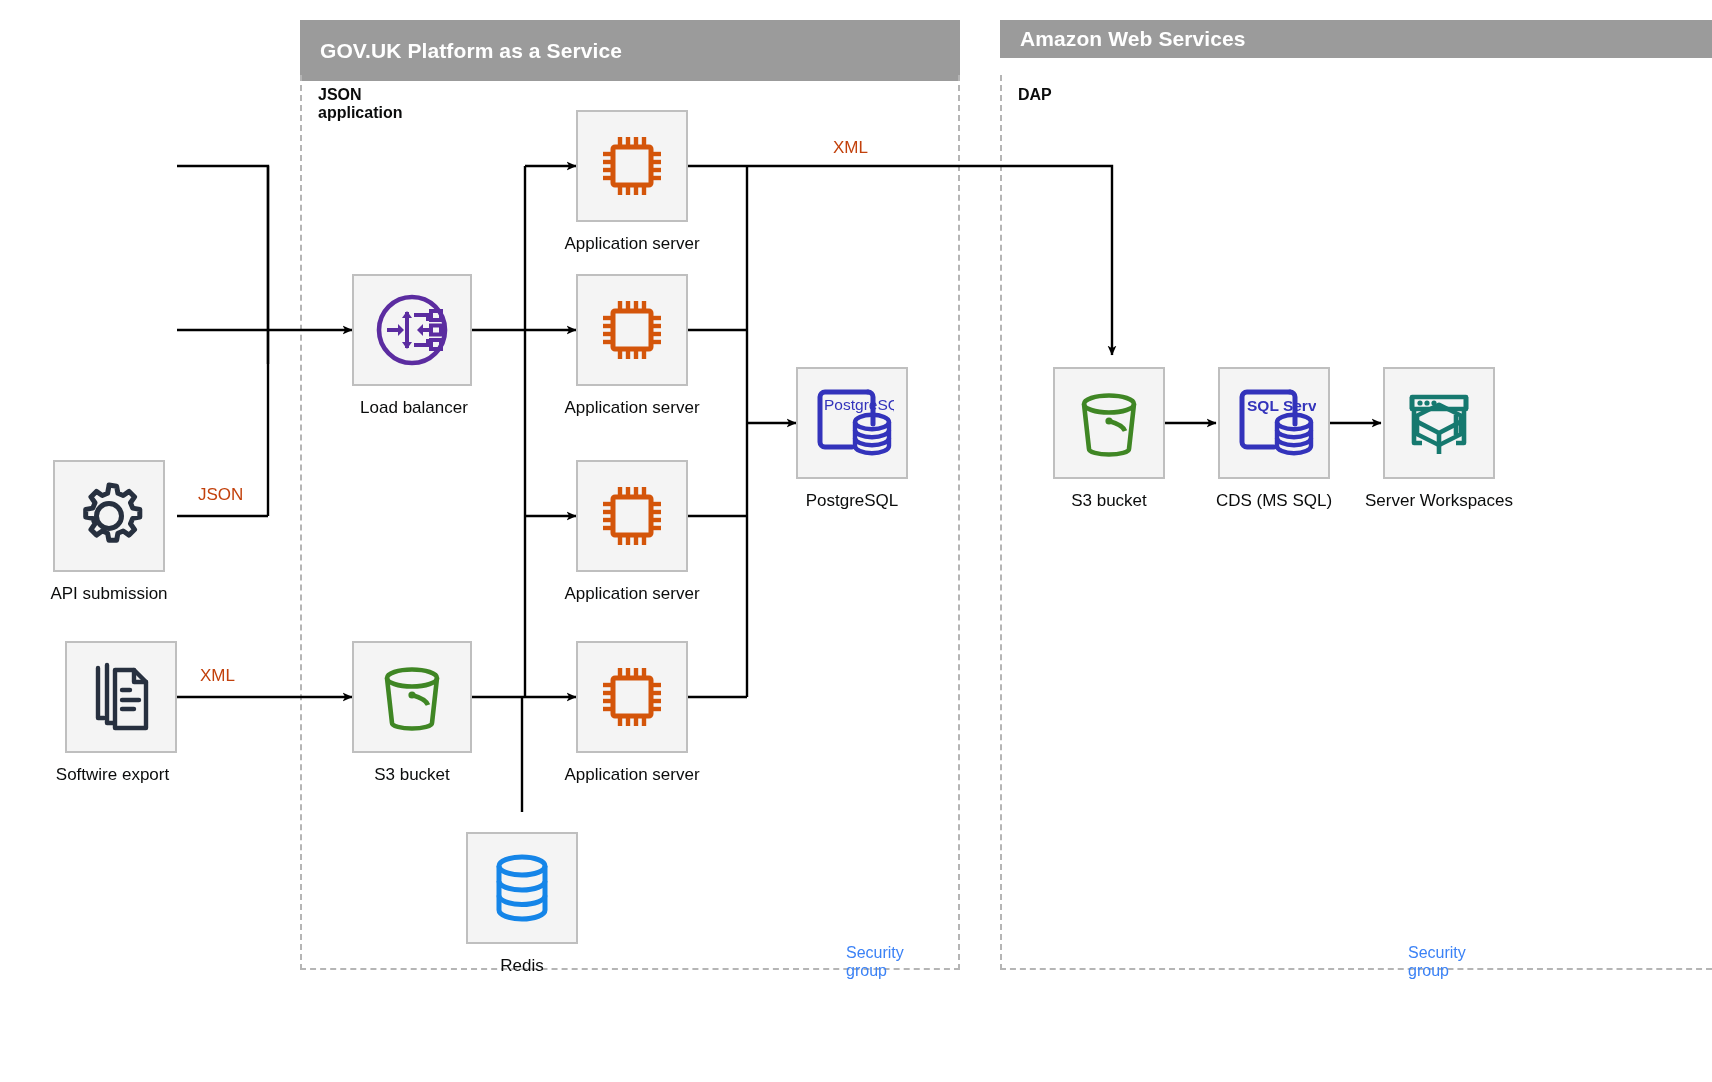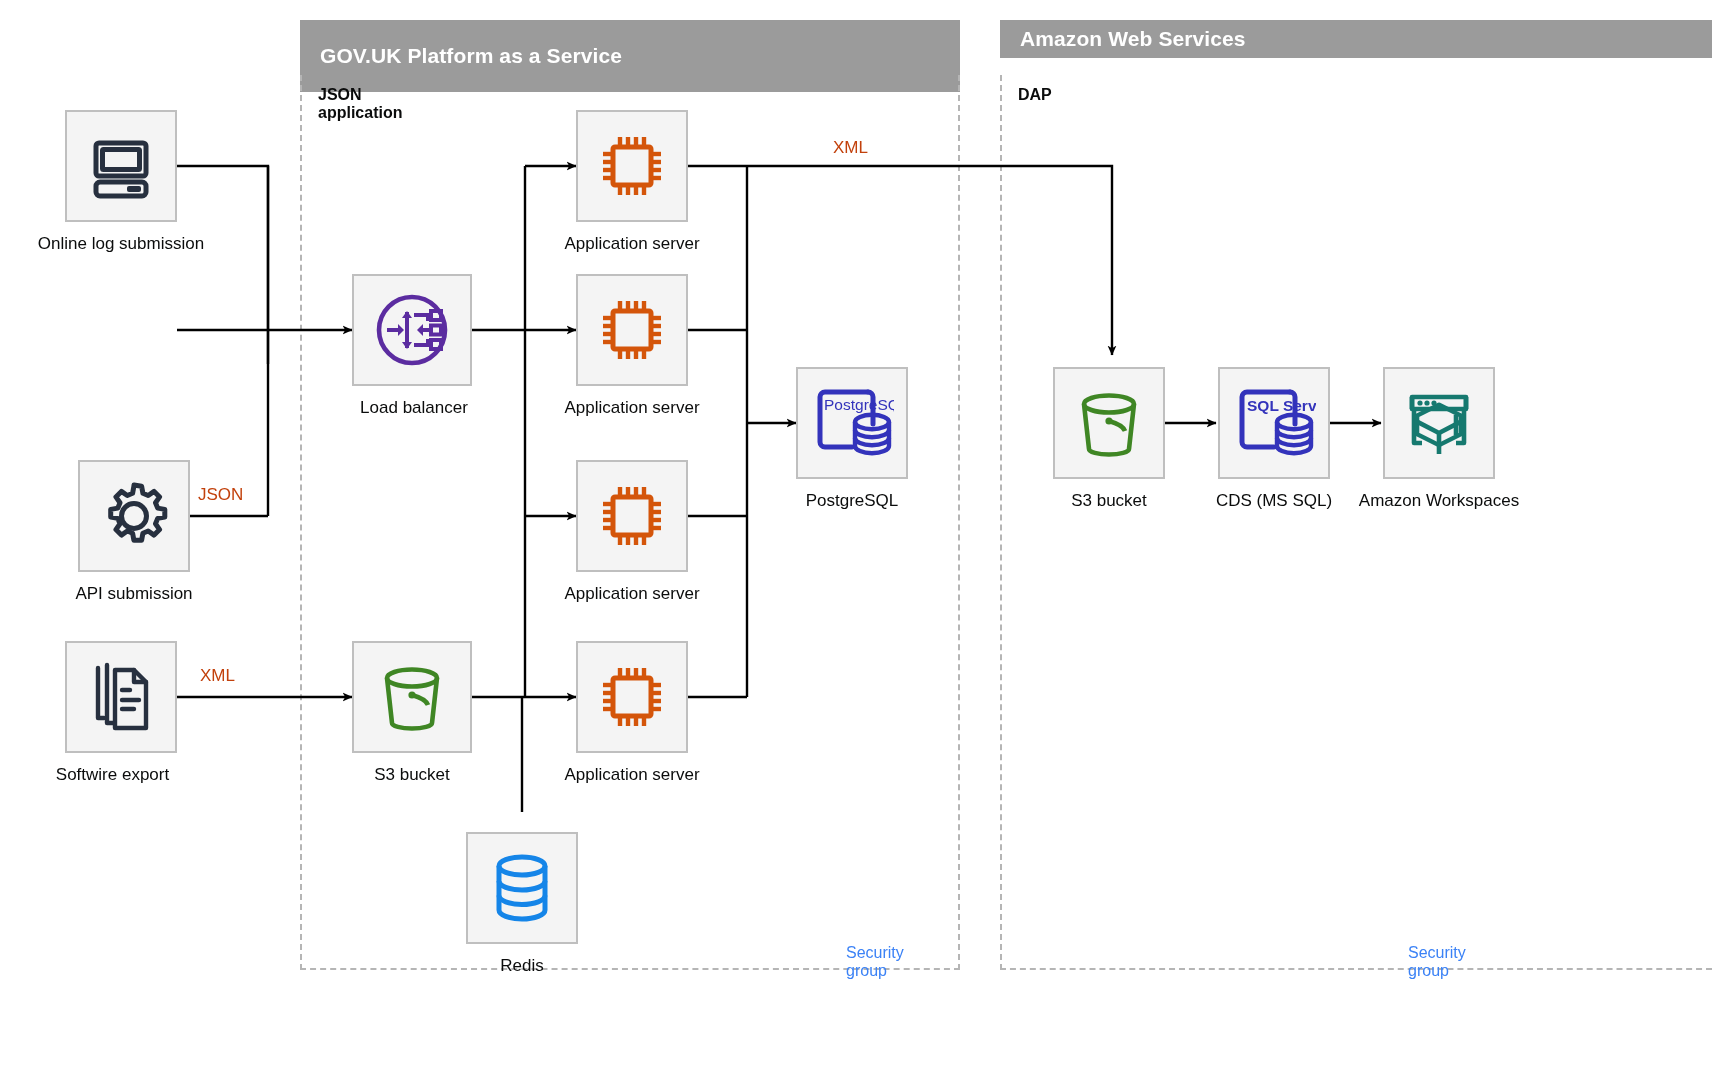"GOV.UK Platform as a Service" div.group-header { height: 72px -> 61px }
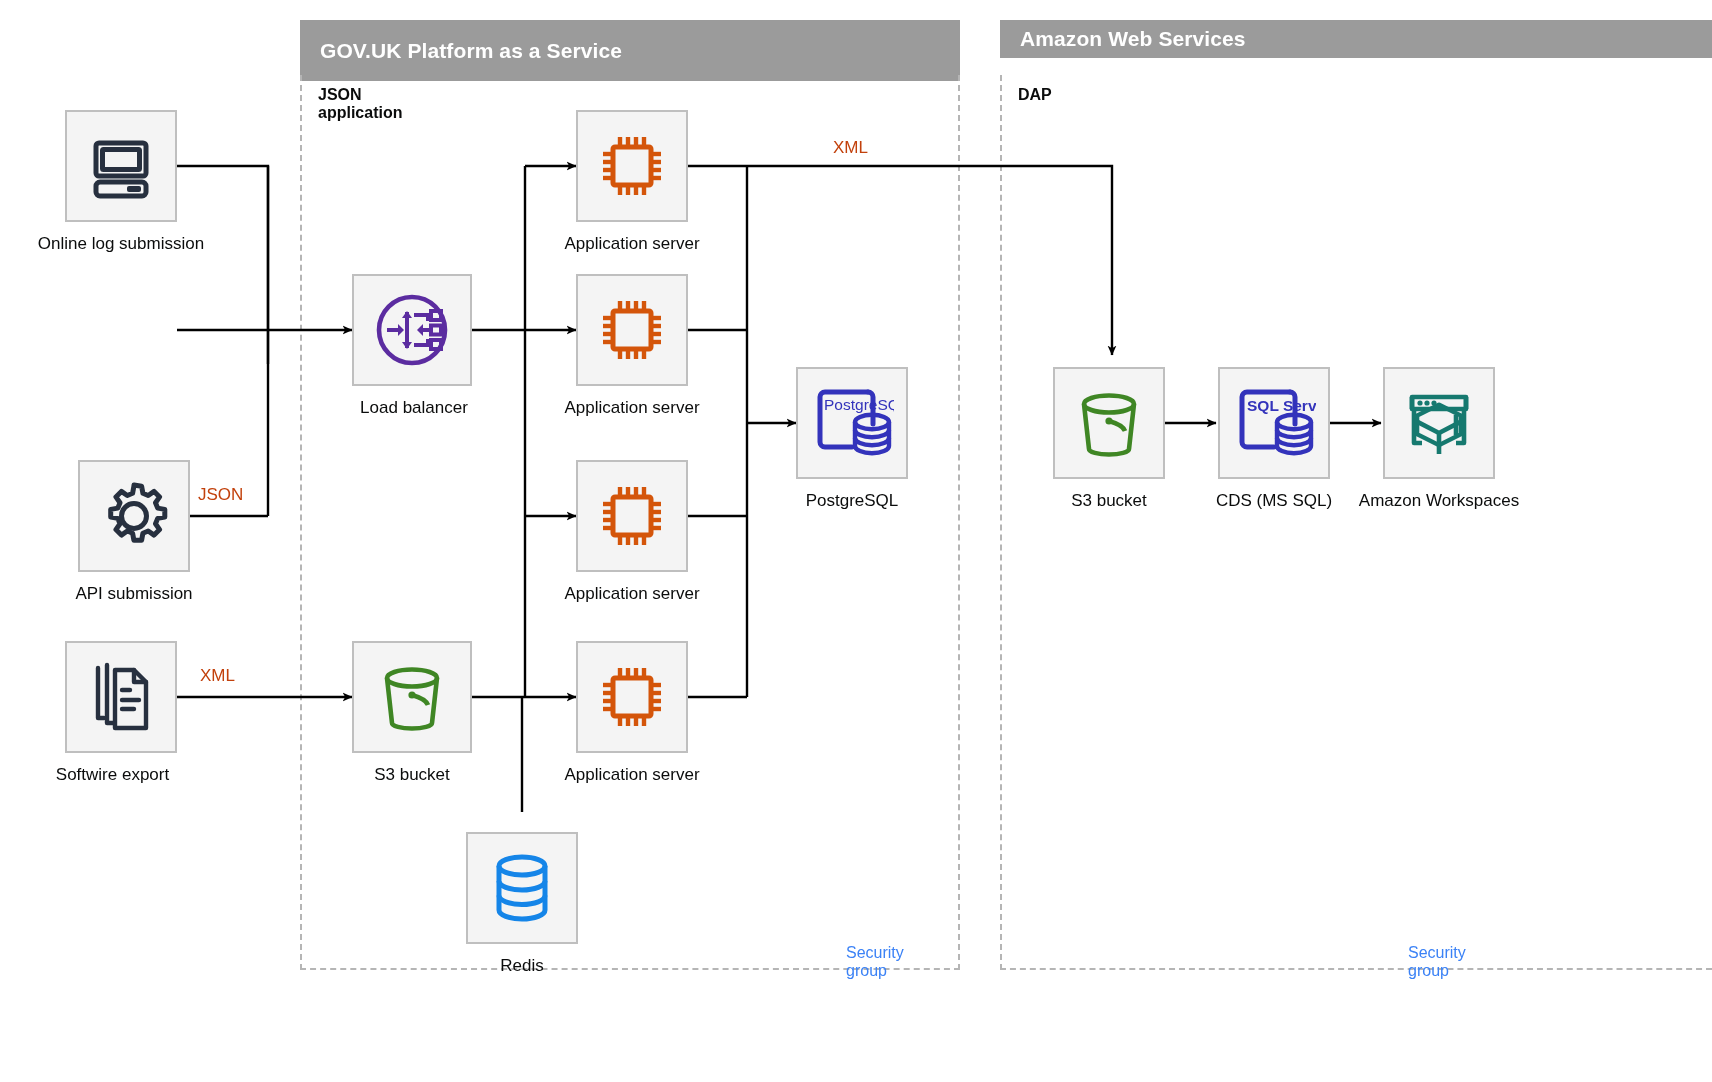"Online log submission" div.node { html: <div> <div> <svg> <g> <rect></rect> <rect></rect> <rect></rect> </g> <rect></rect> </svg> </div> <div>Online log submission</div> </div> -> none }
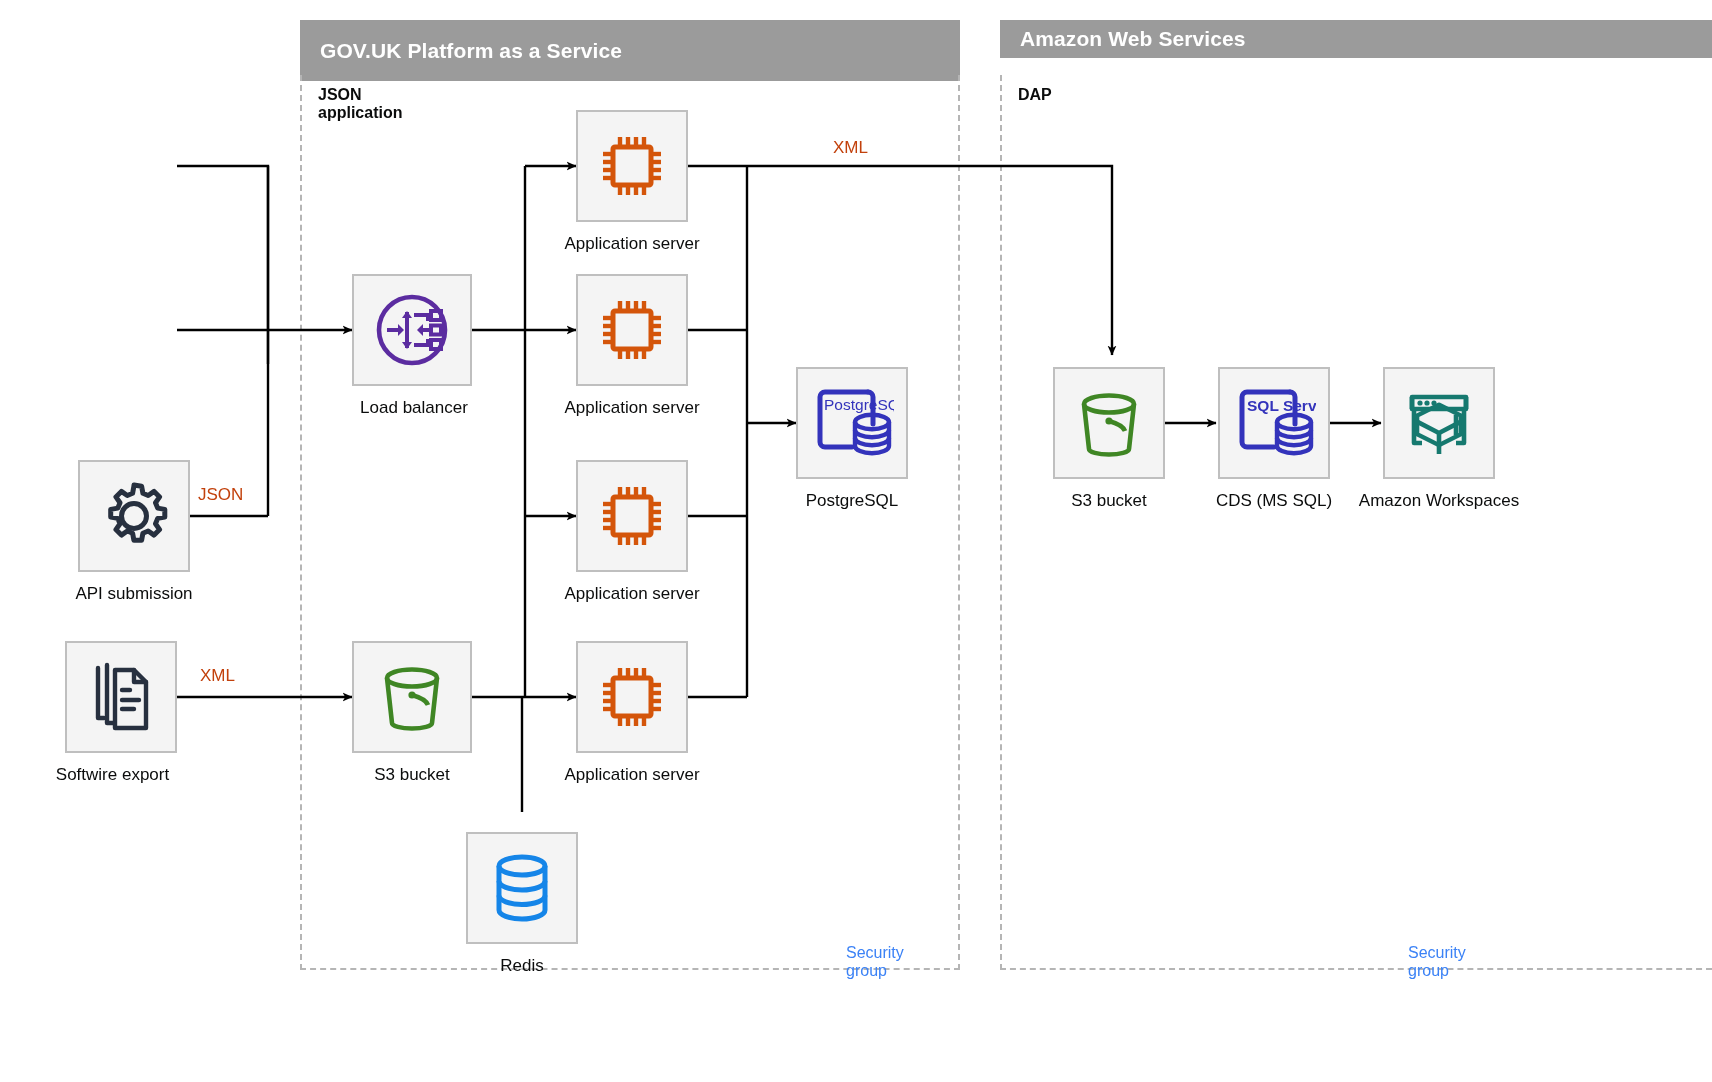"Amazon Workspaces" div.caption { text: Amazon -> Server }
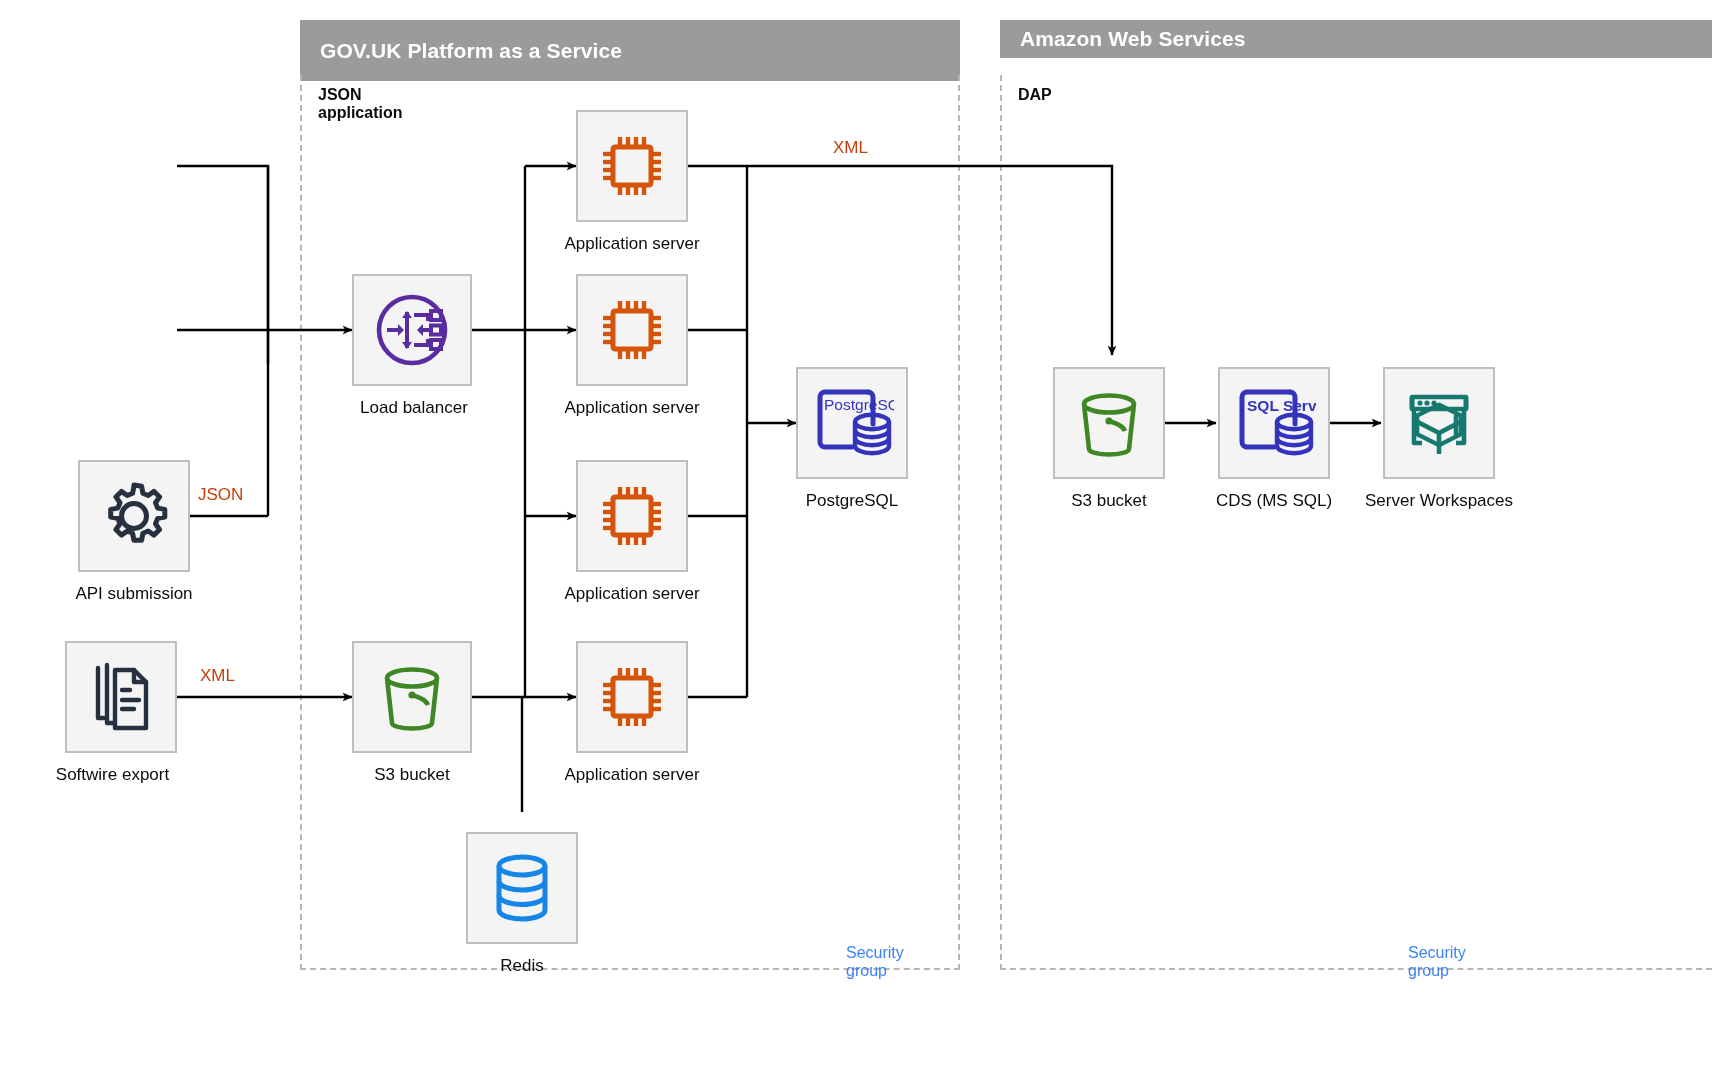"API submission" div.node { left: 78px -> 53px }
